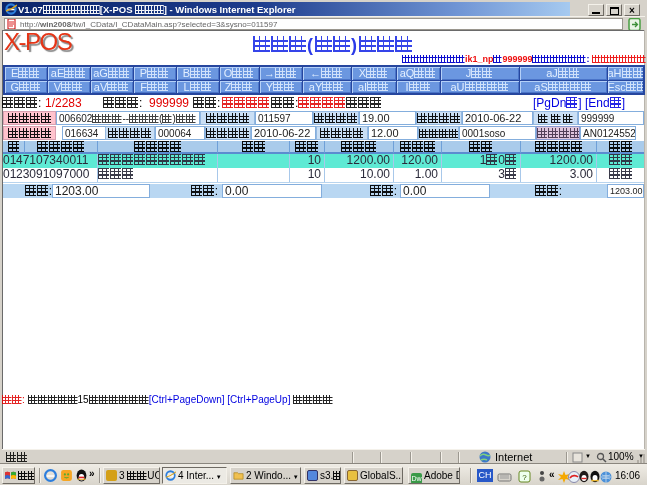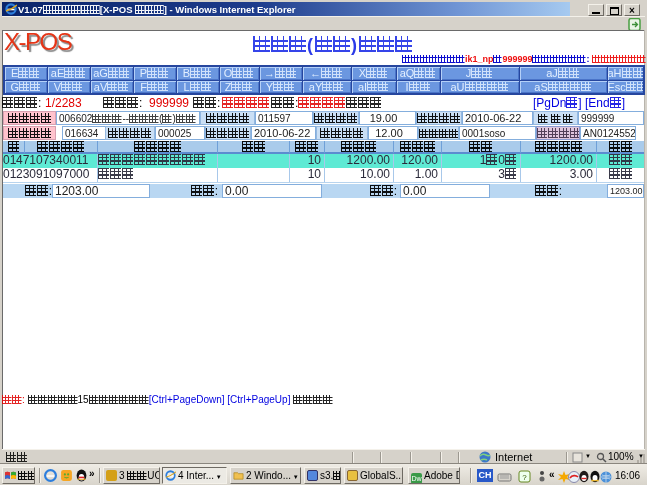"http://win2008/tw/I_CData/I_CDataMain.as" span.abs { html: none -> <span><svg> <rect></rect> <path></path> </svg>http://<b>win2008</b>/tw/I_CData/I_CDataMain.asp?selected=3&amp;sysno=011597</span> }
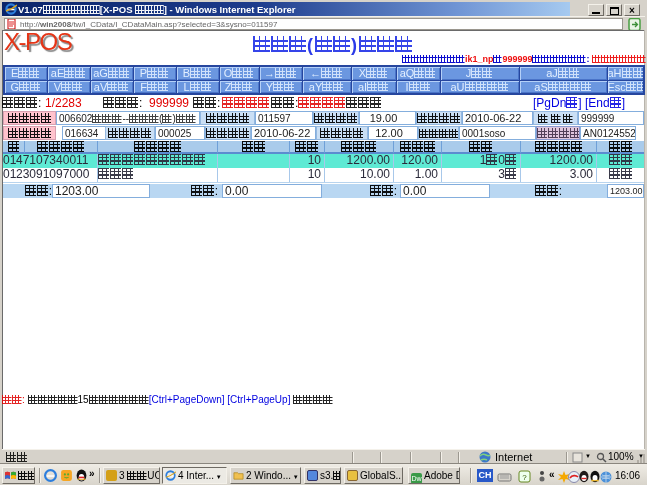"19.00" .fld.rt { text-align: center -> left }
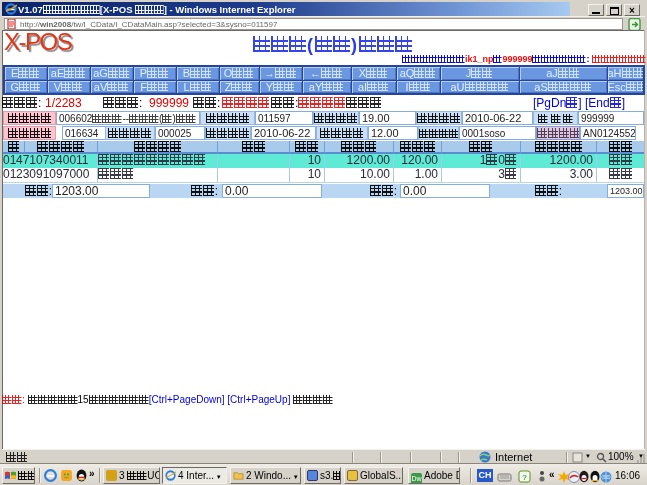"000025" div.fld { text: 000025 -> 000064 }
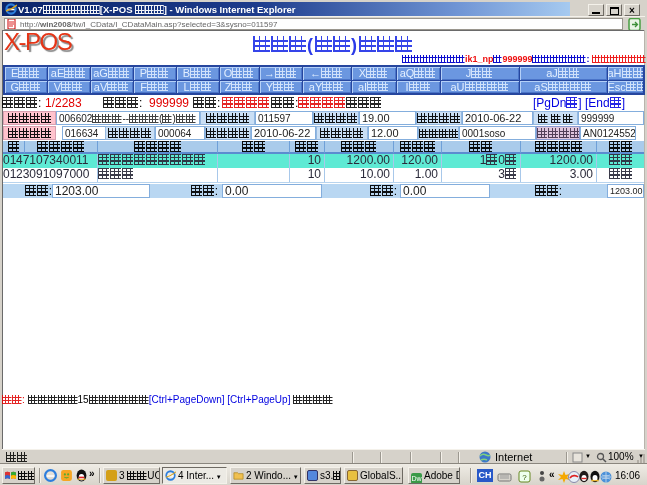"CH" span.tray { font-weight: bold -> normal }
